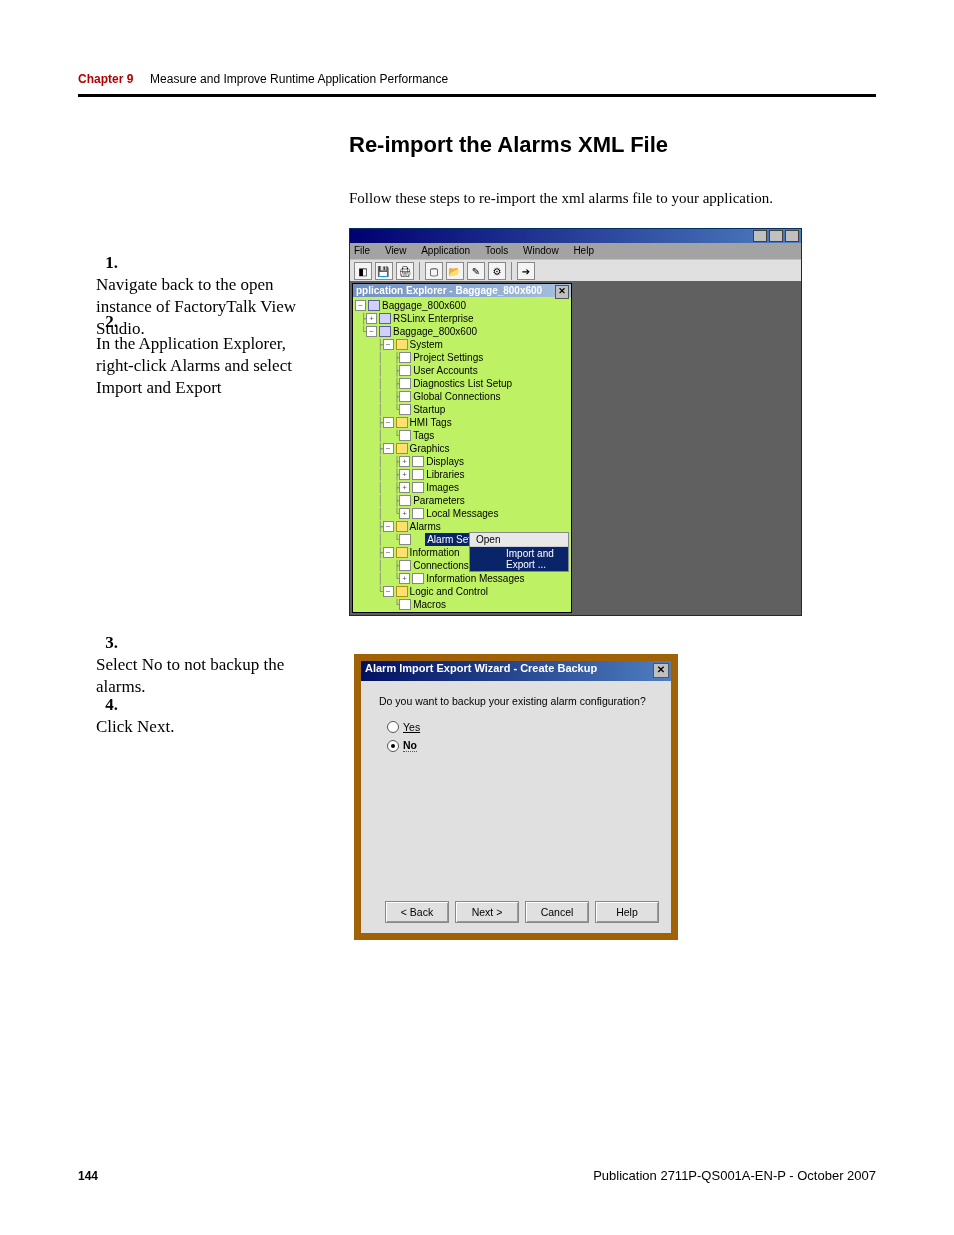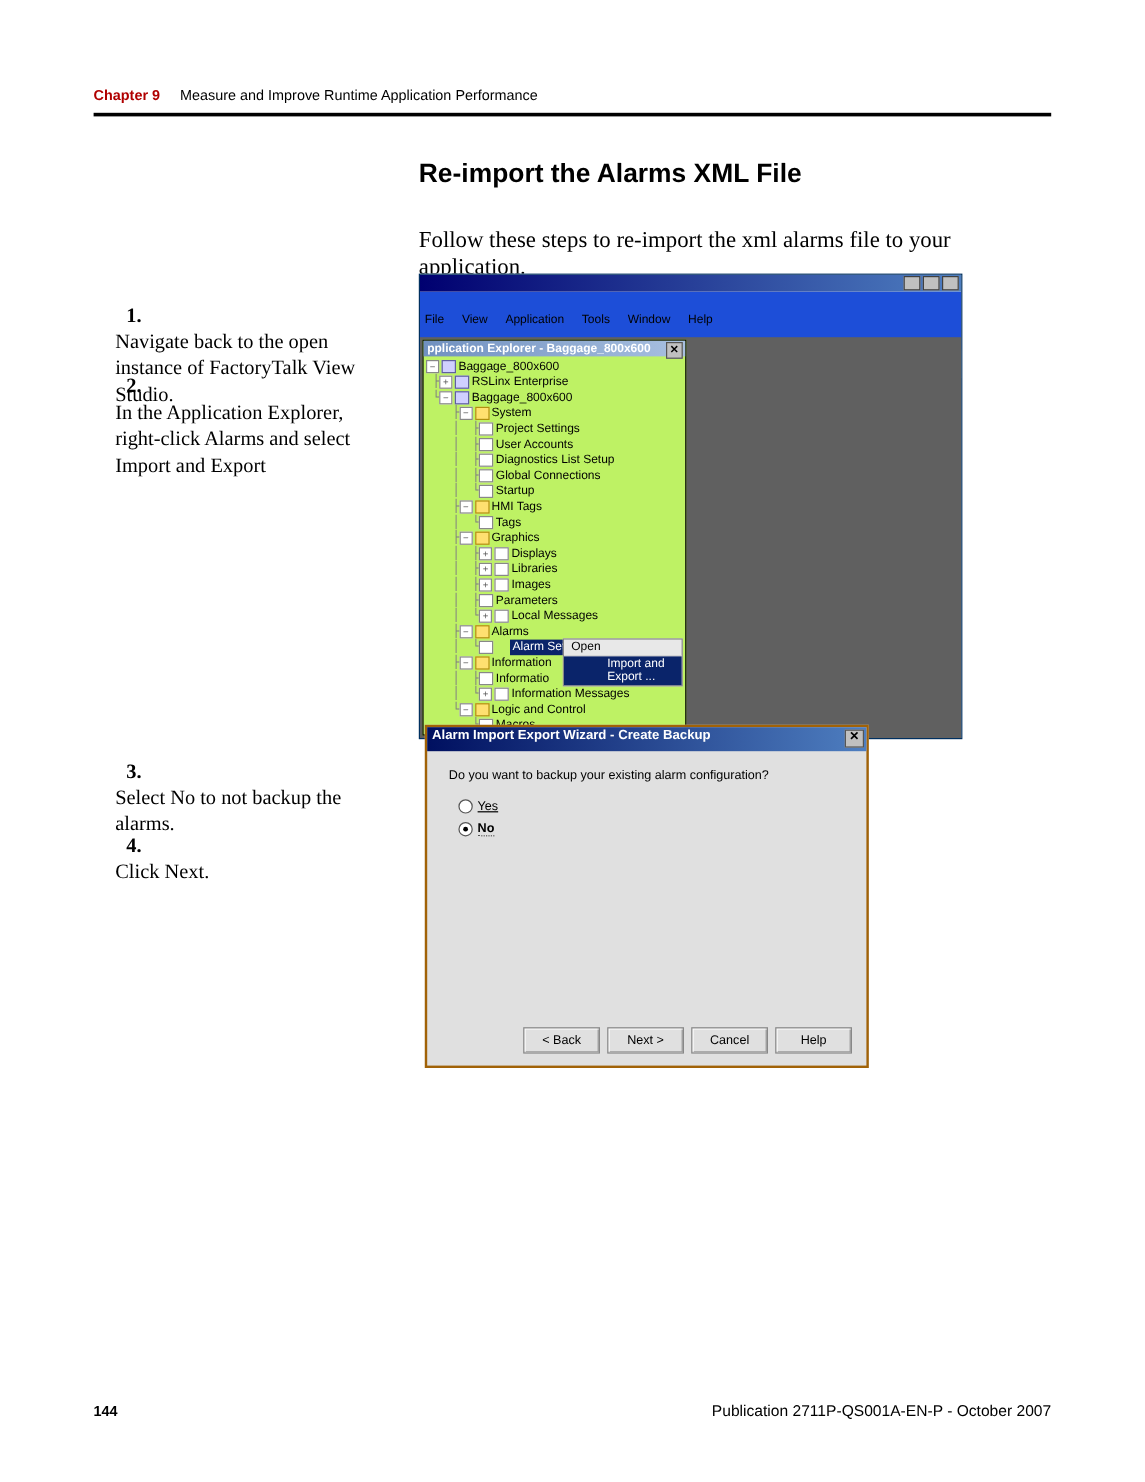"Follow these steps to re-import" .intro { font-size: 19px -> 15px }
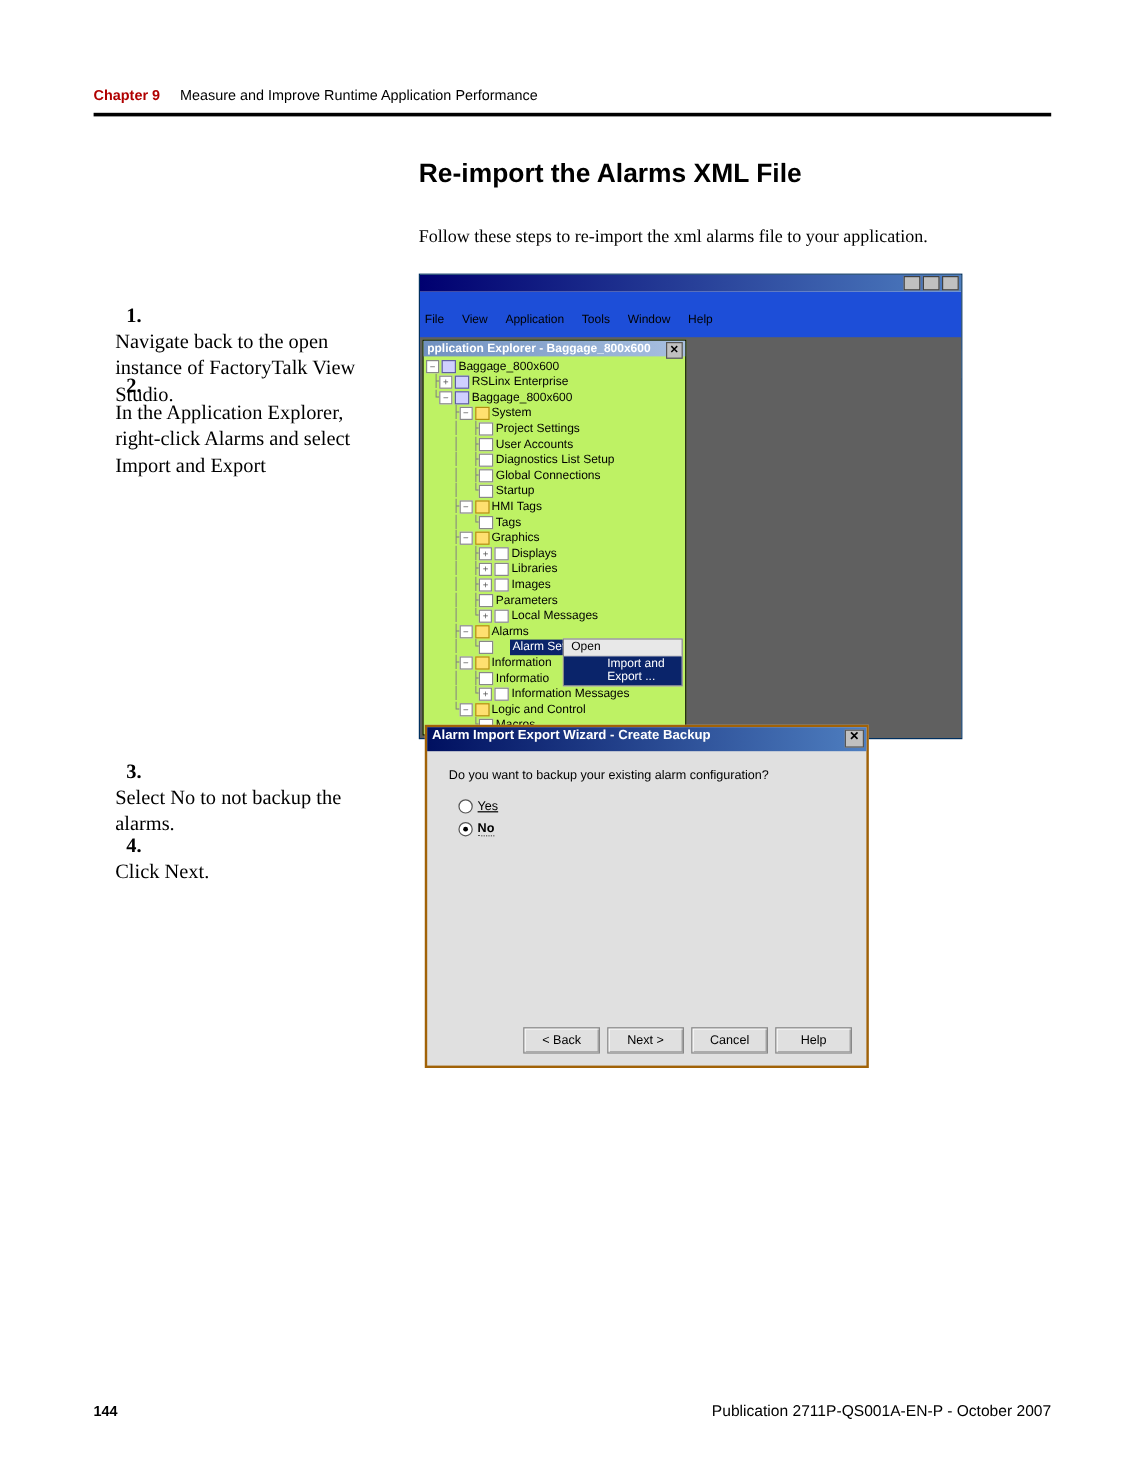"File View Application Tools Window" .shot1 .menubar { background: #1d4ed8 -> #a3a3a3; padding: 16px 4px -> 0 4px }
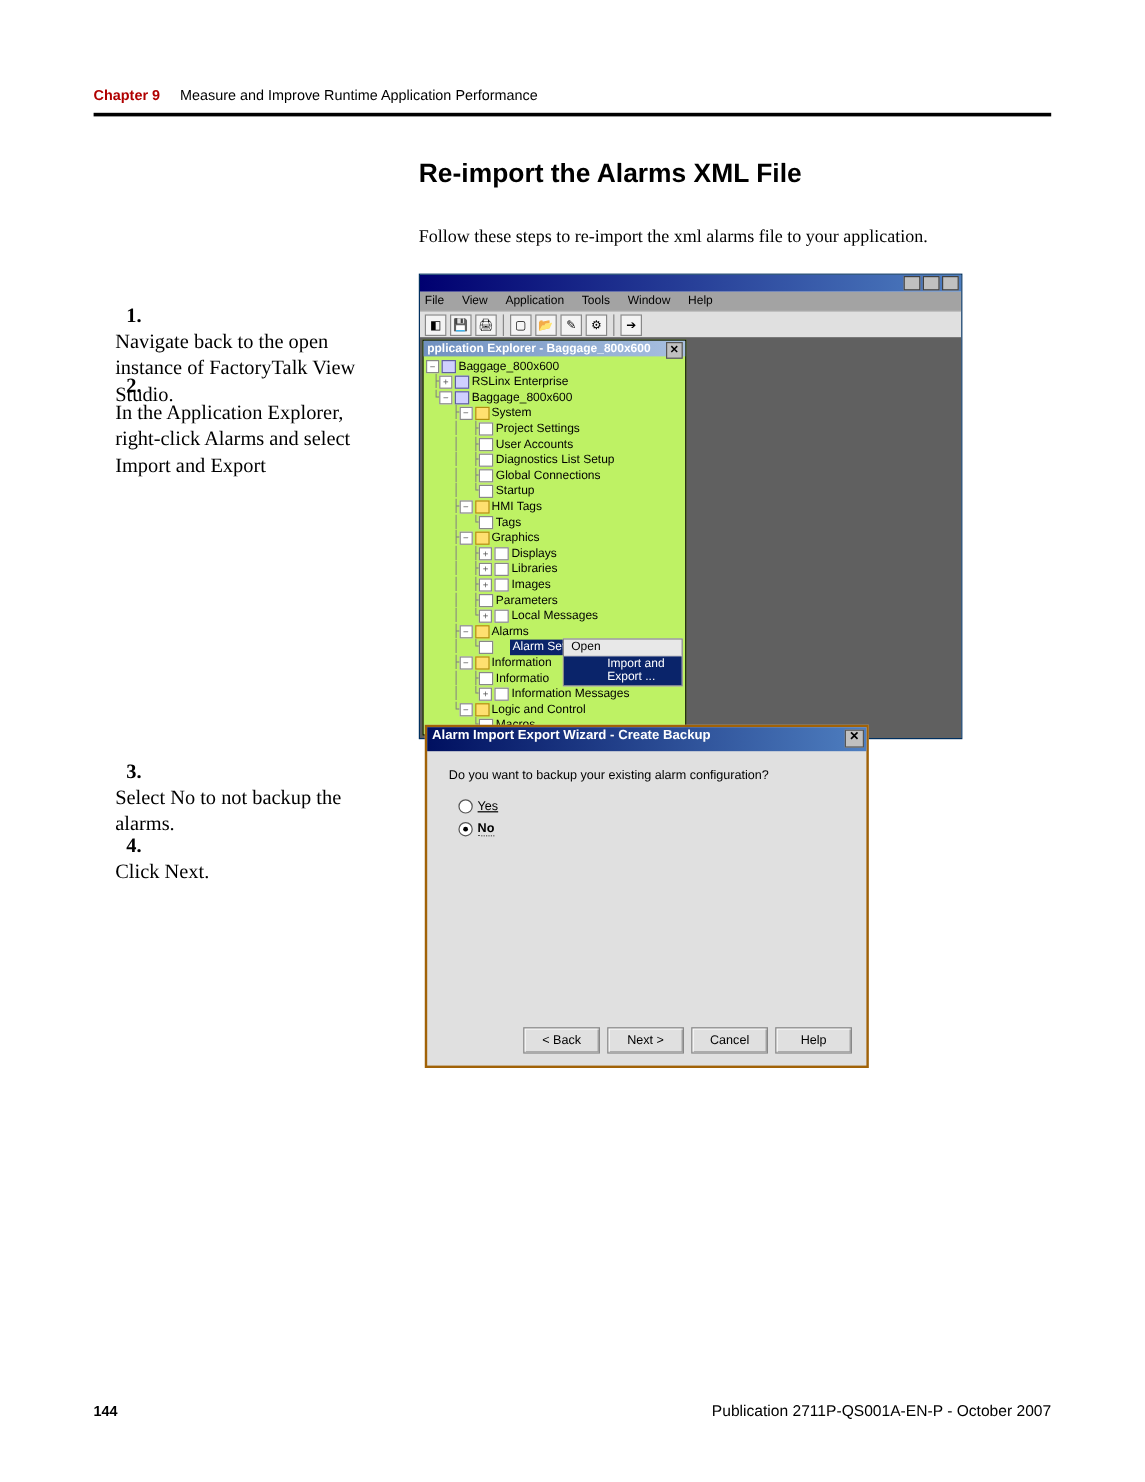"Informatio" span.lbl { text: Informatio -> Connections }
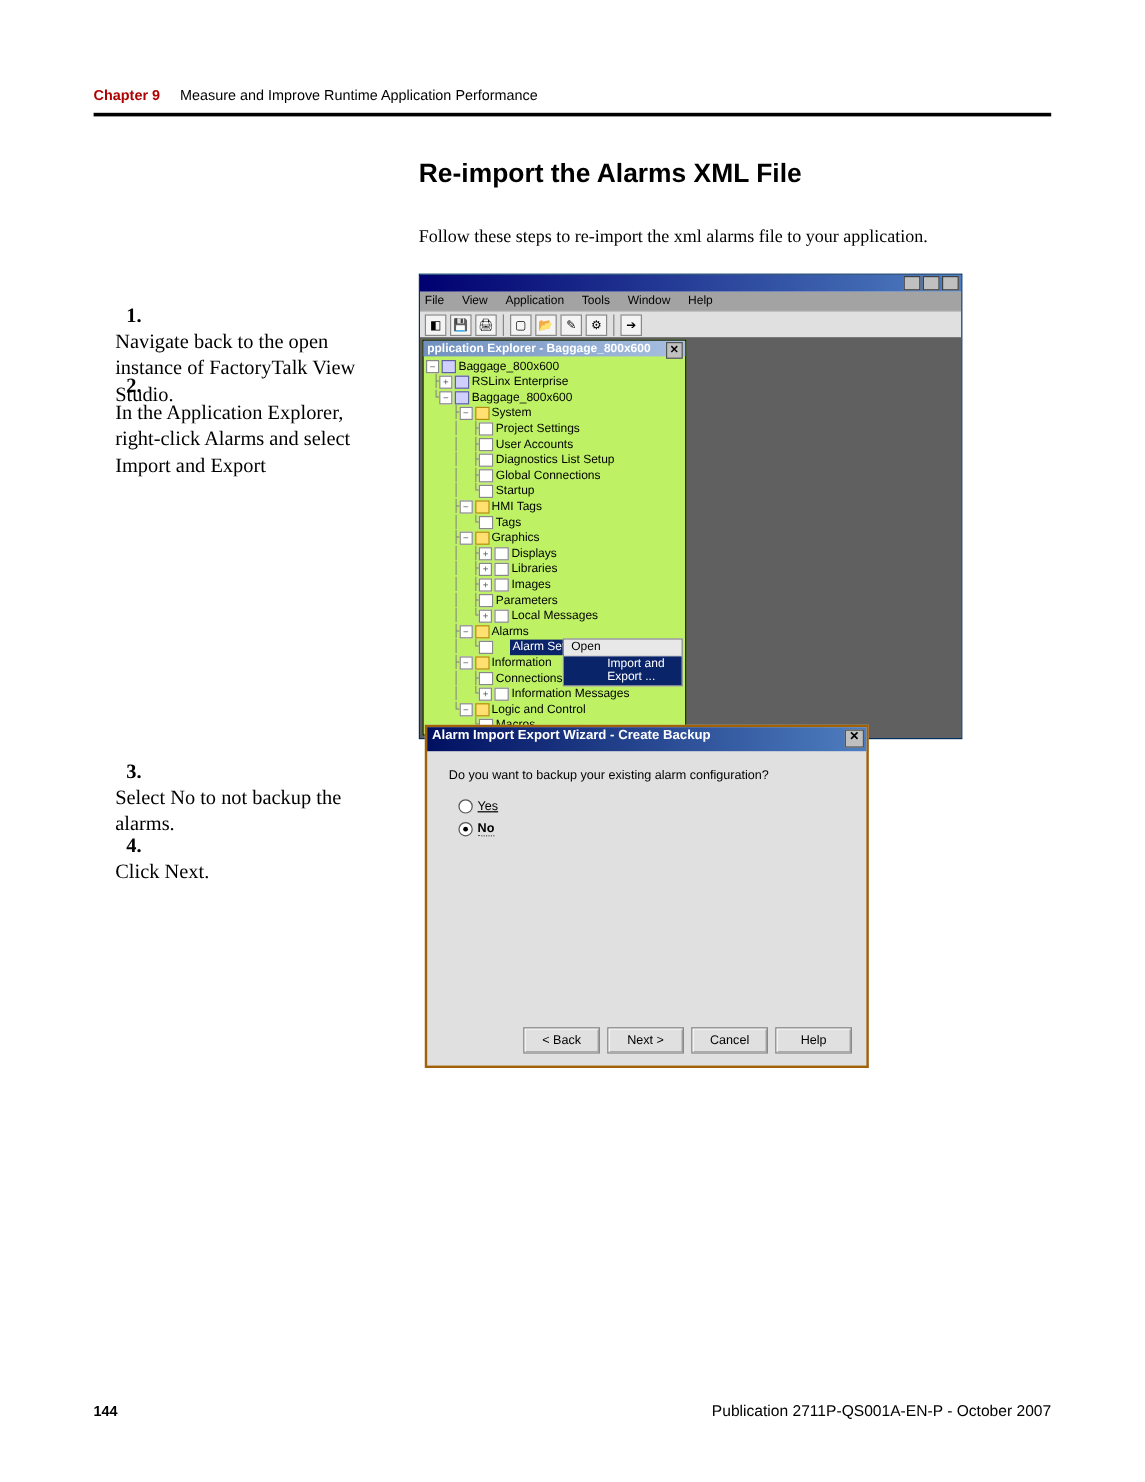"Alarm Import Export Wizard -" .shot2 { border: 2px solid #a16207 -> 7px solid #a16207; top: 604px -> 654px; width: 370px -> 324px }
